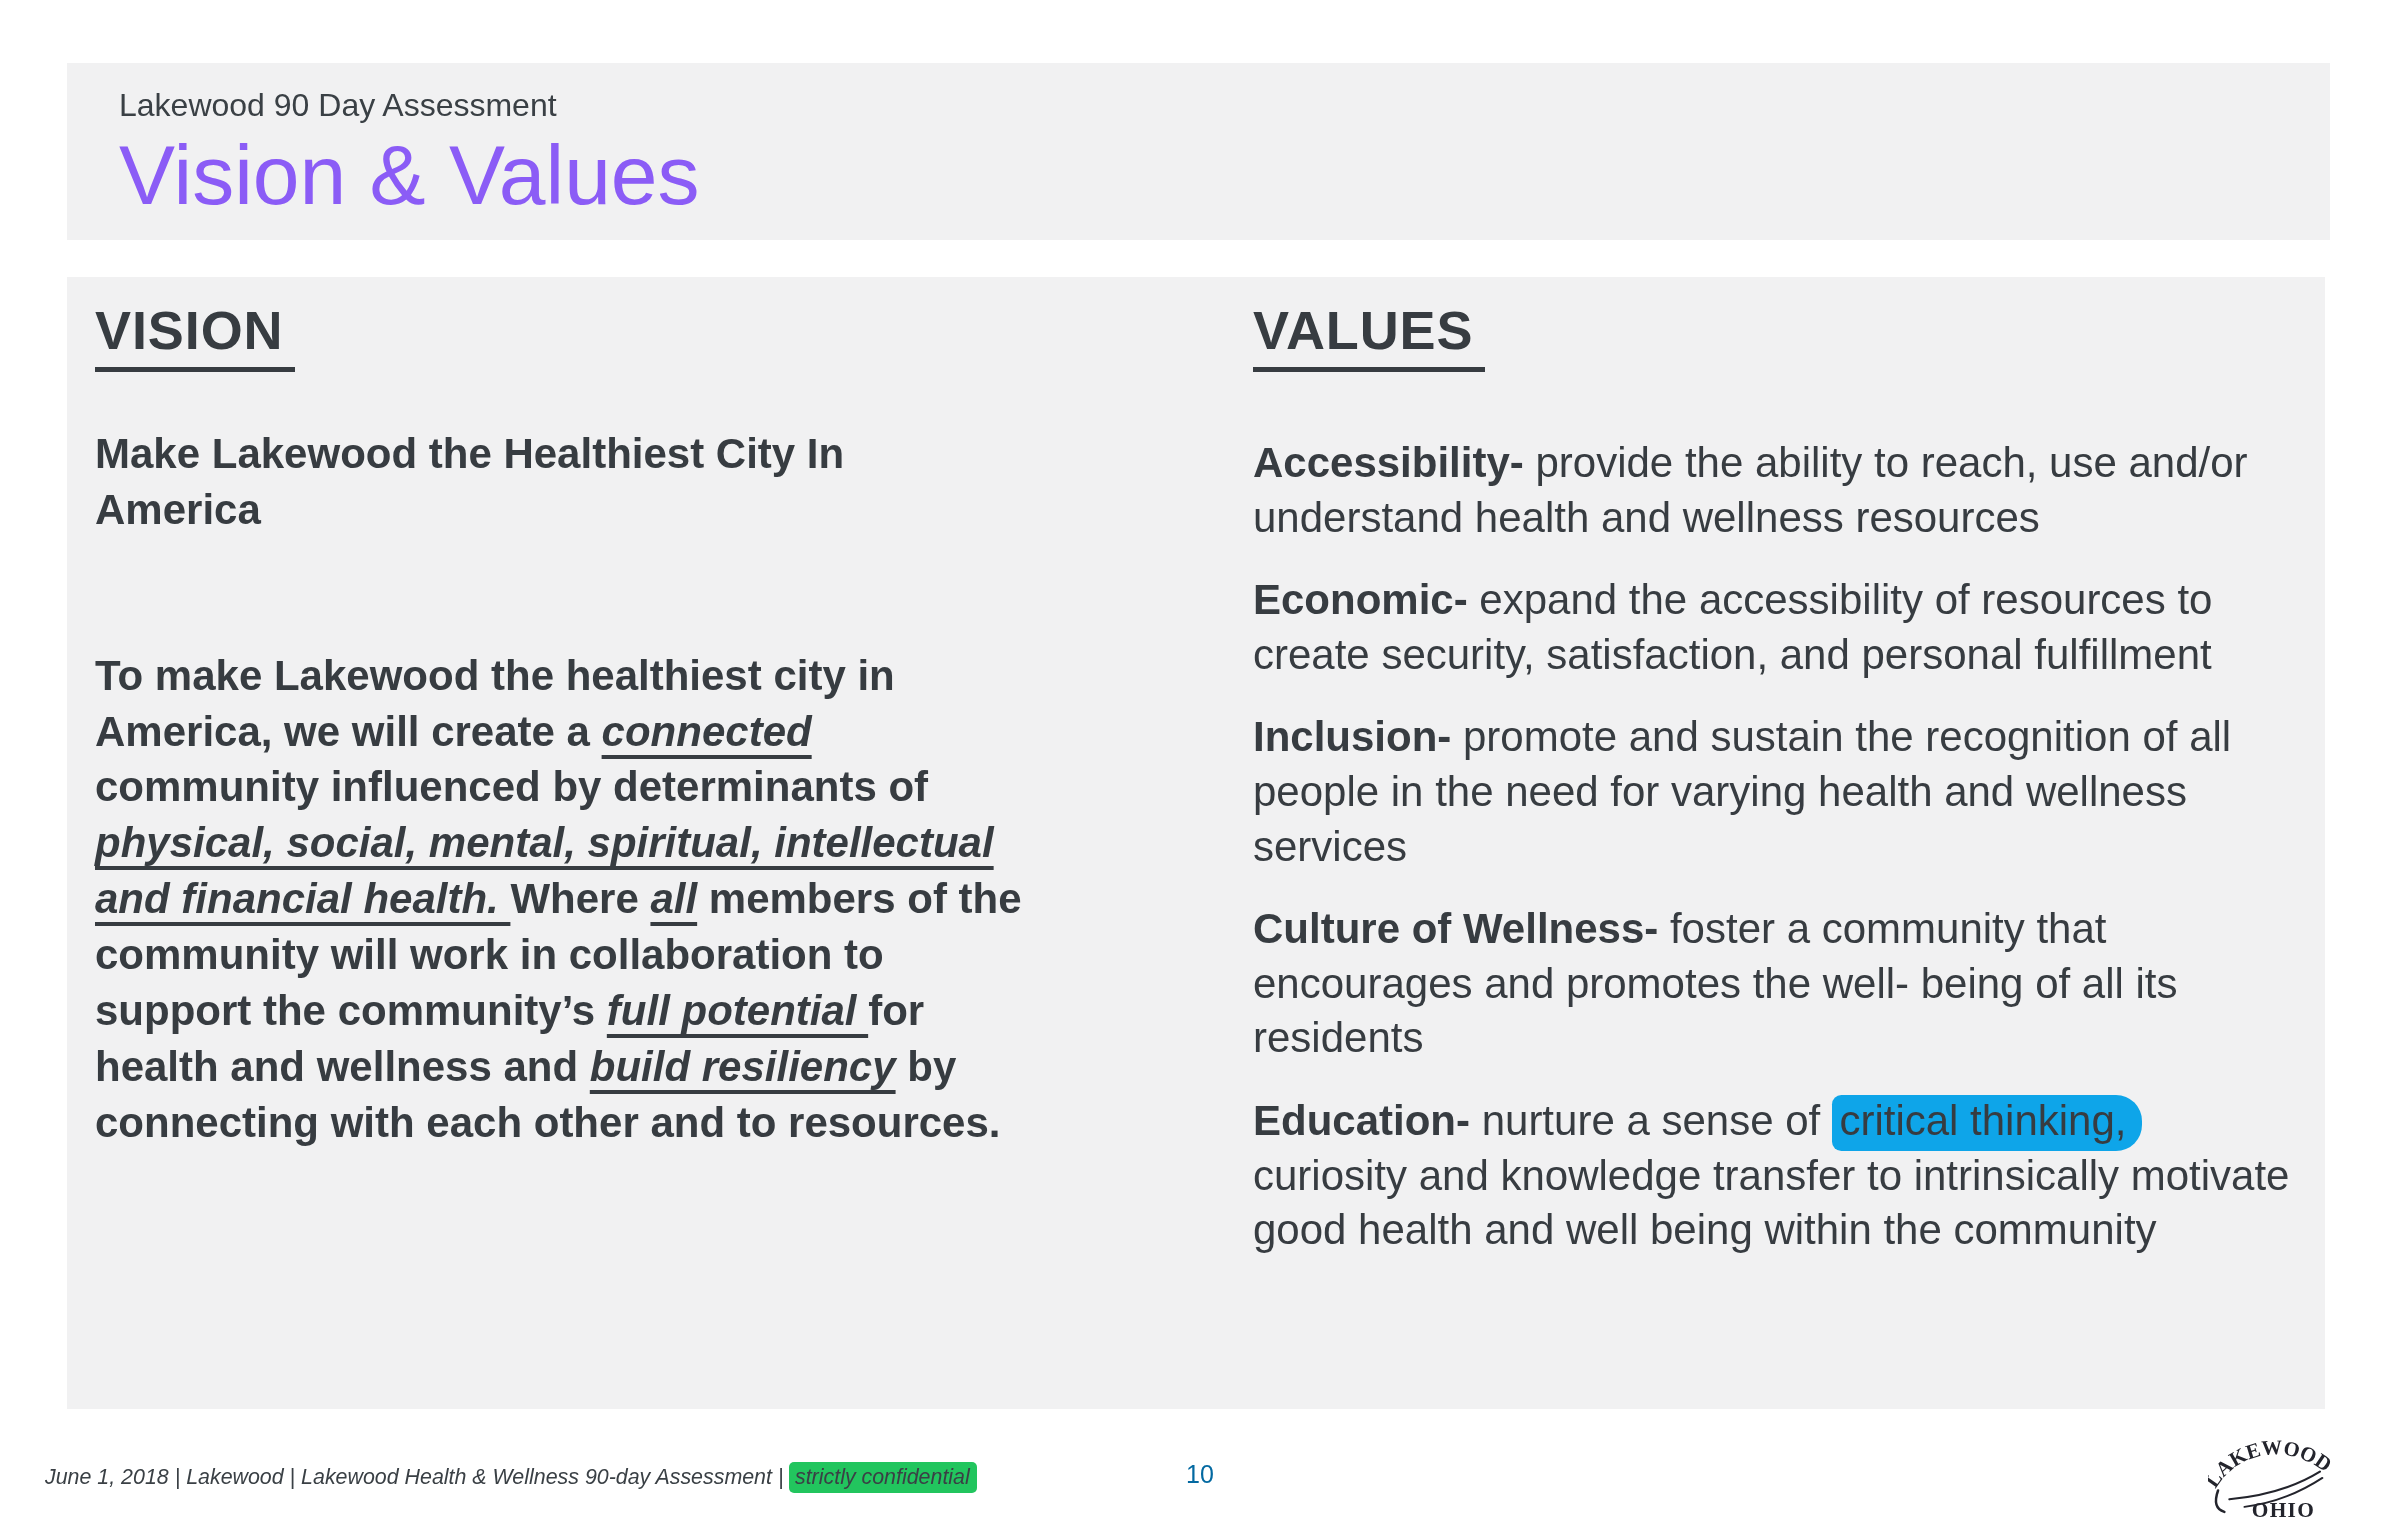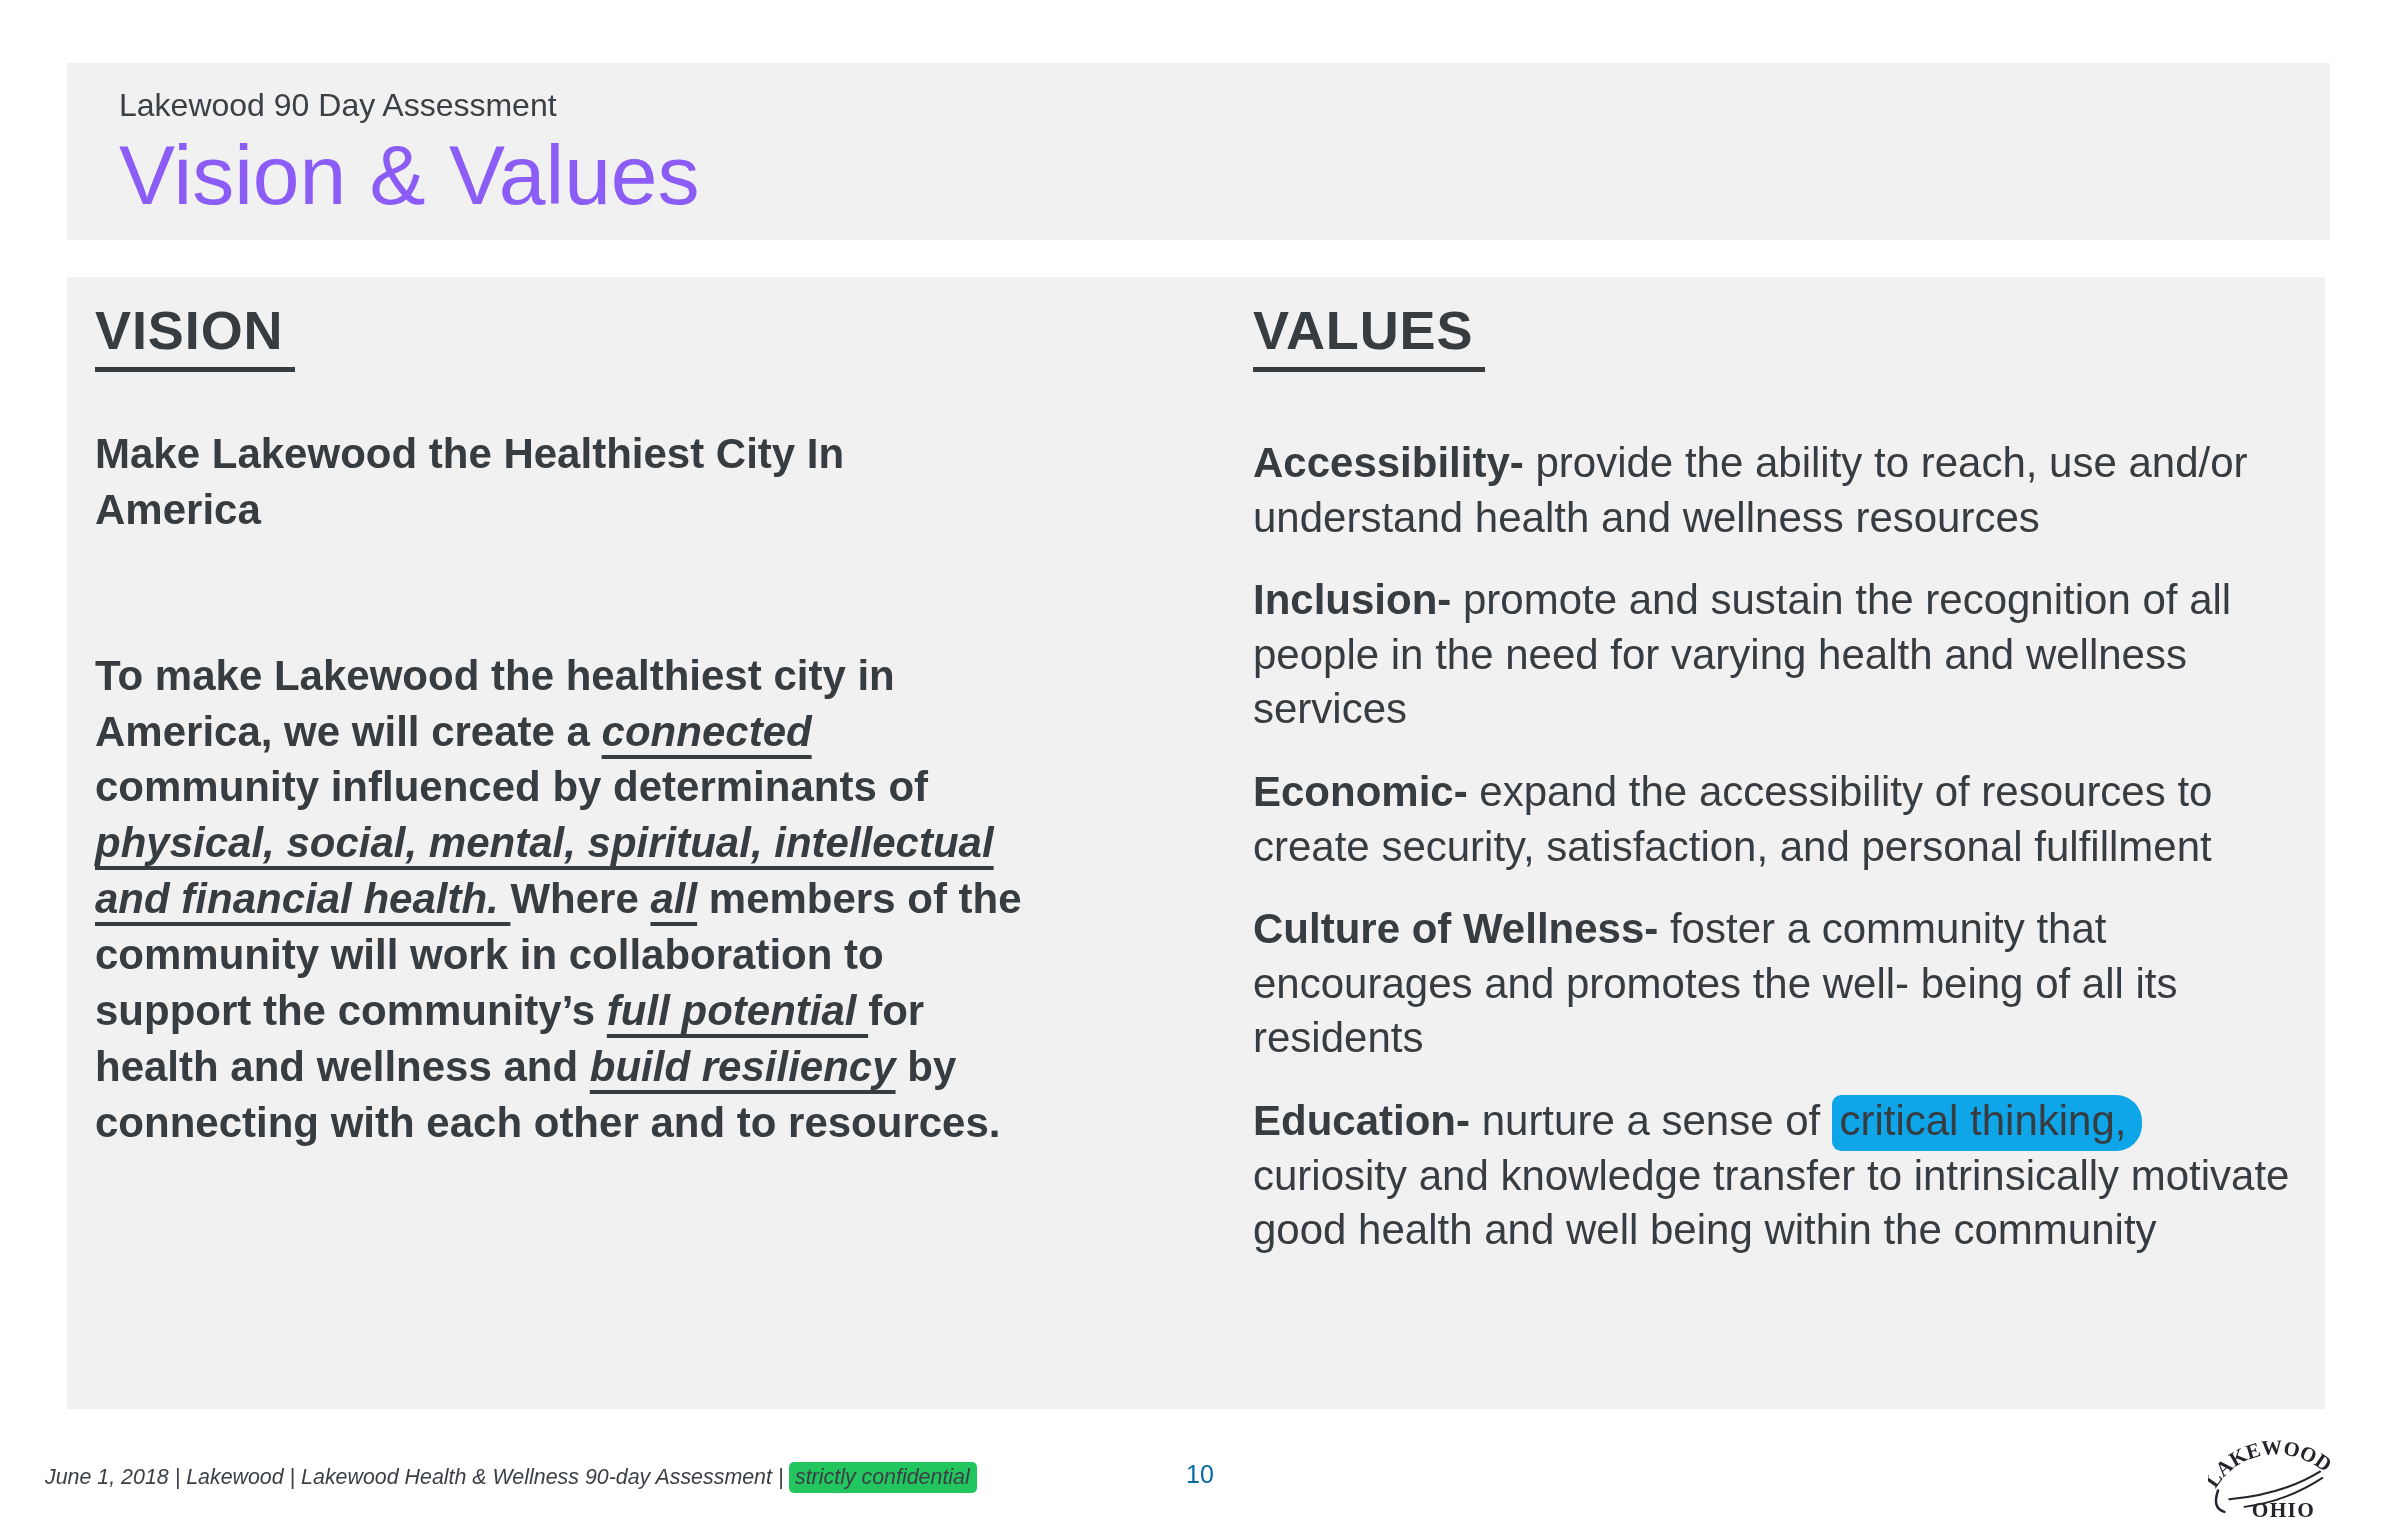"Inclusion- promote and sustain the" p.value-item { order: before "Economic- expand the accessibility of" -> after "Economic- expand the accessibility of" }
